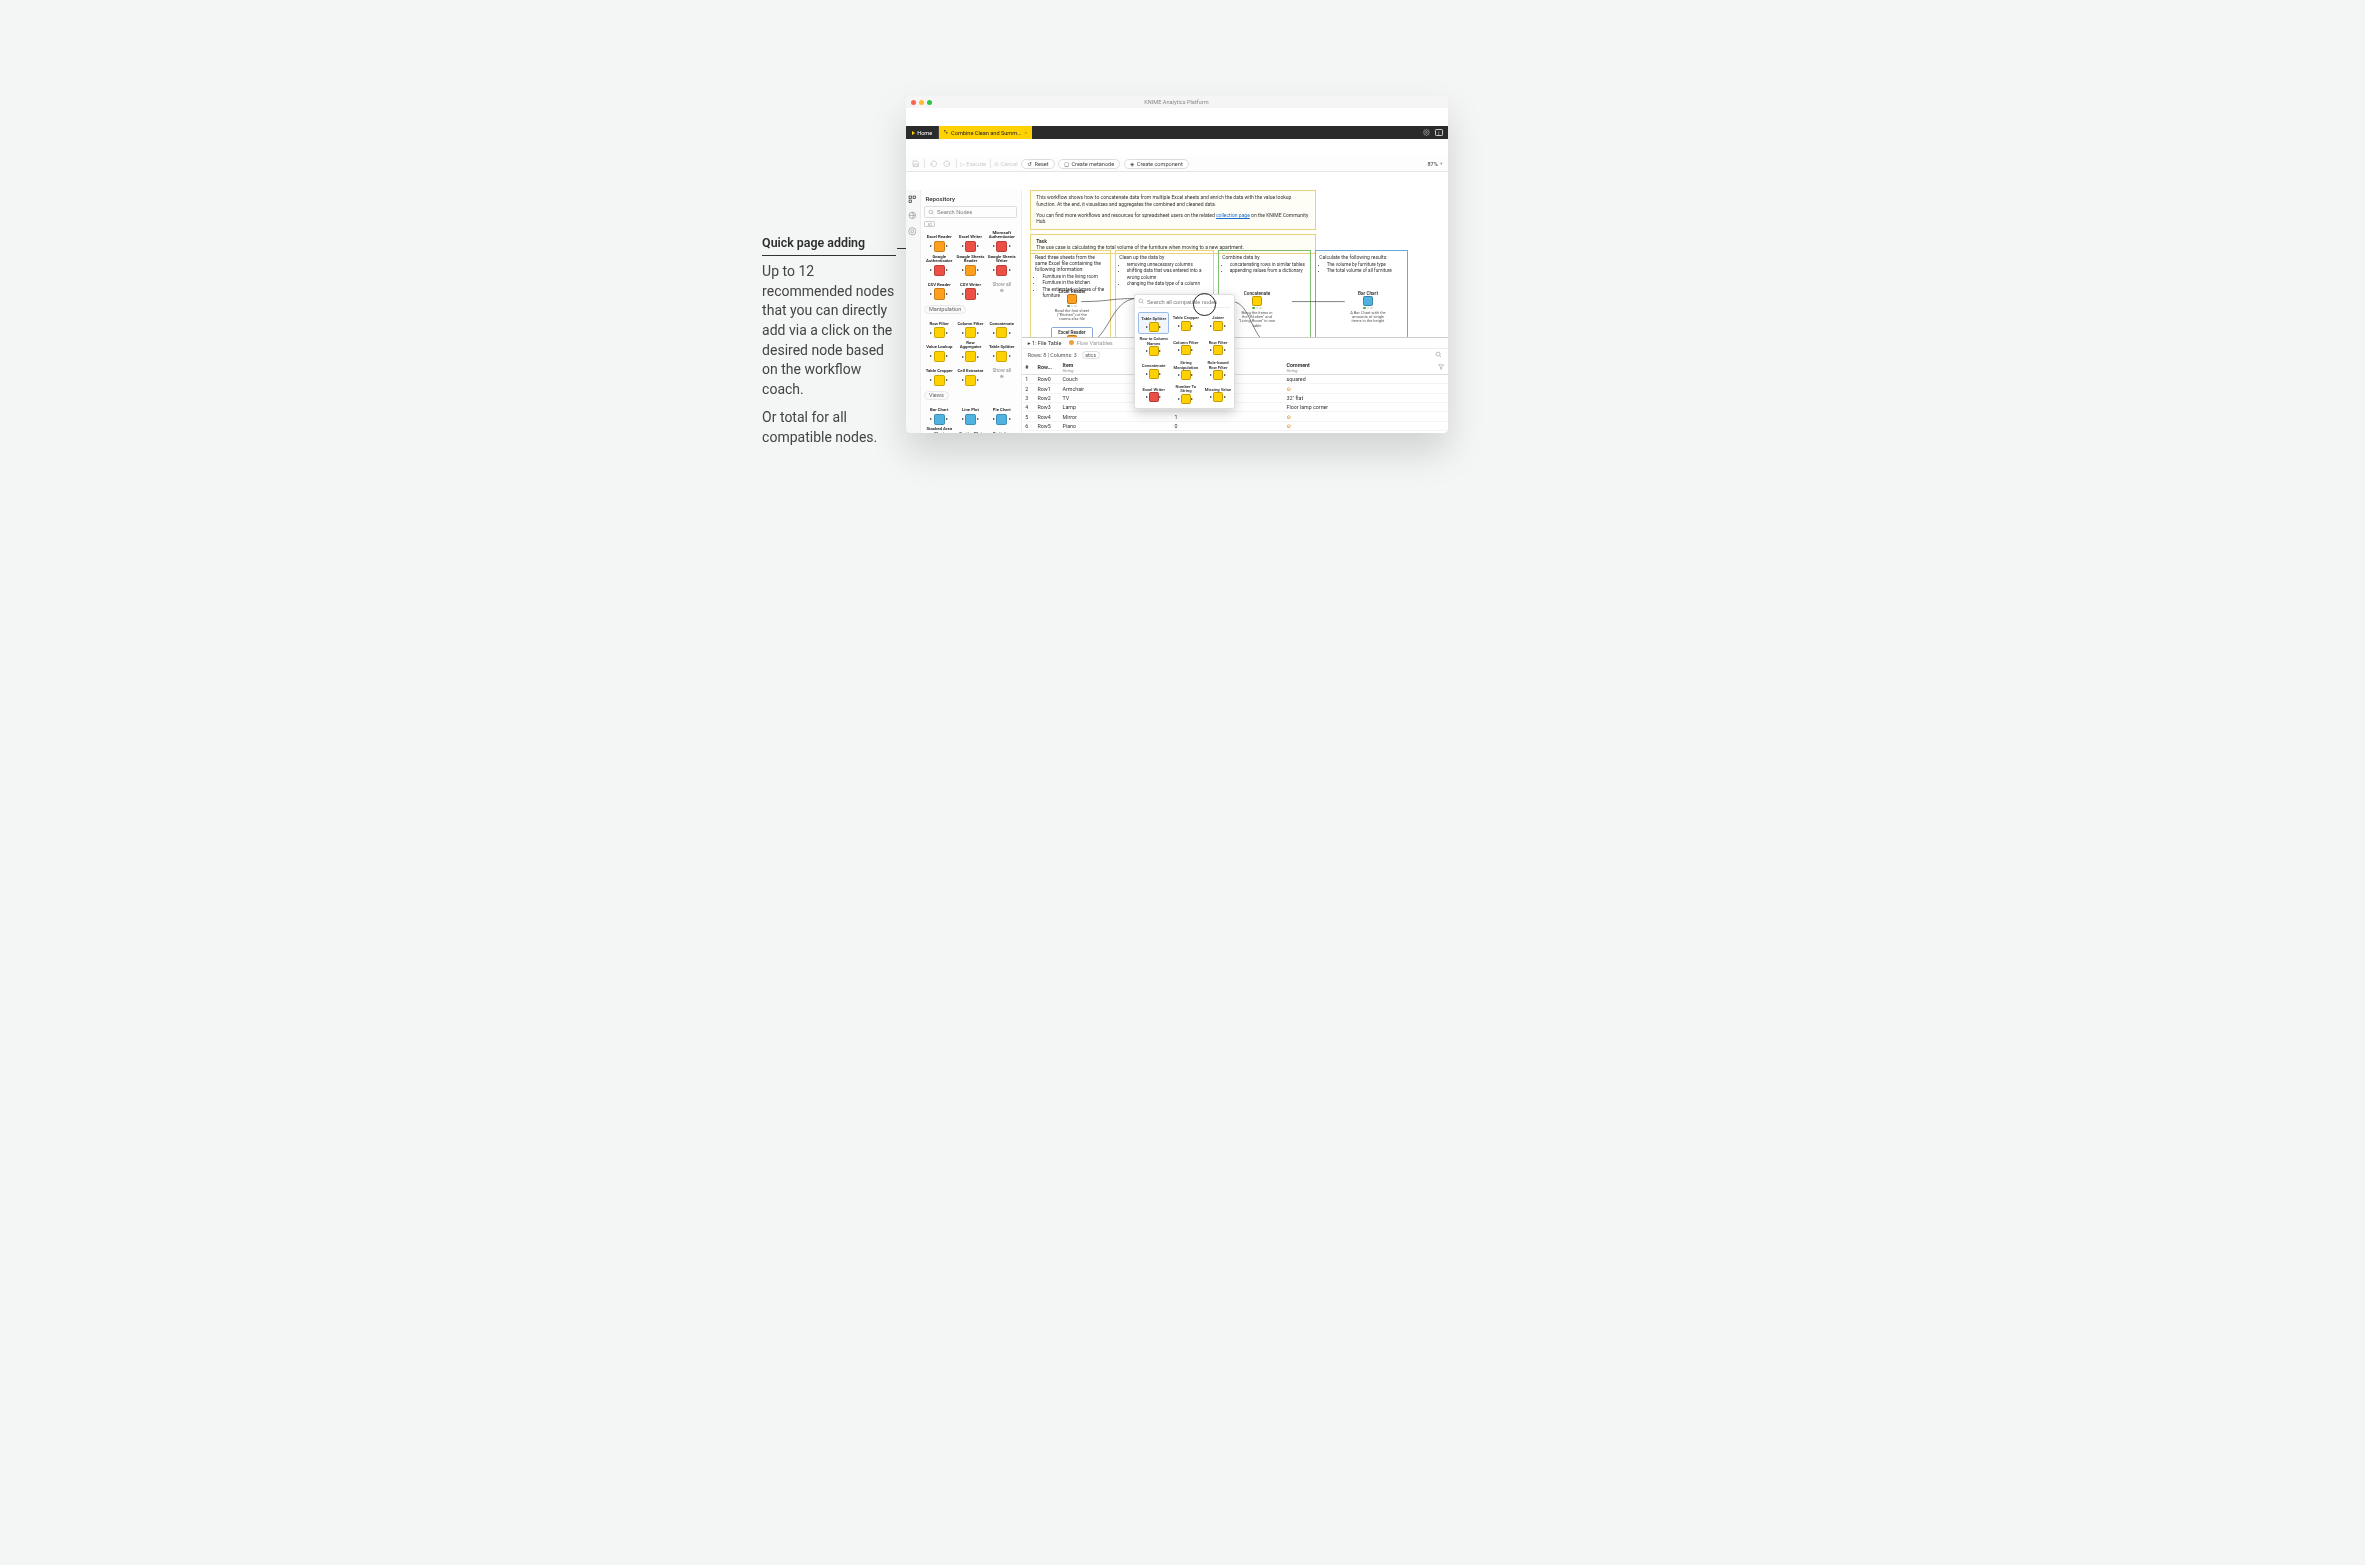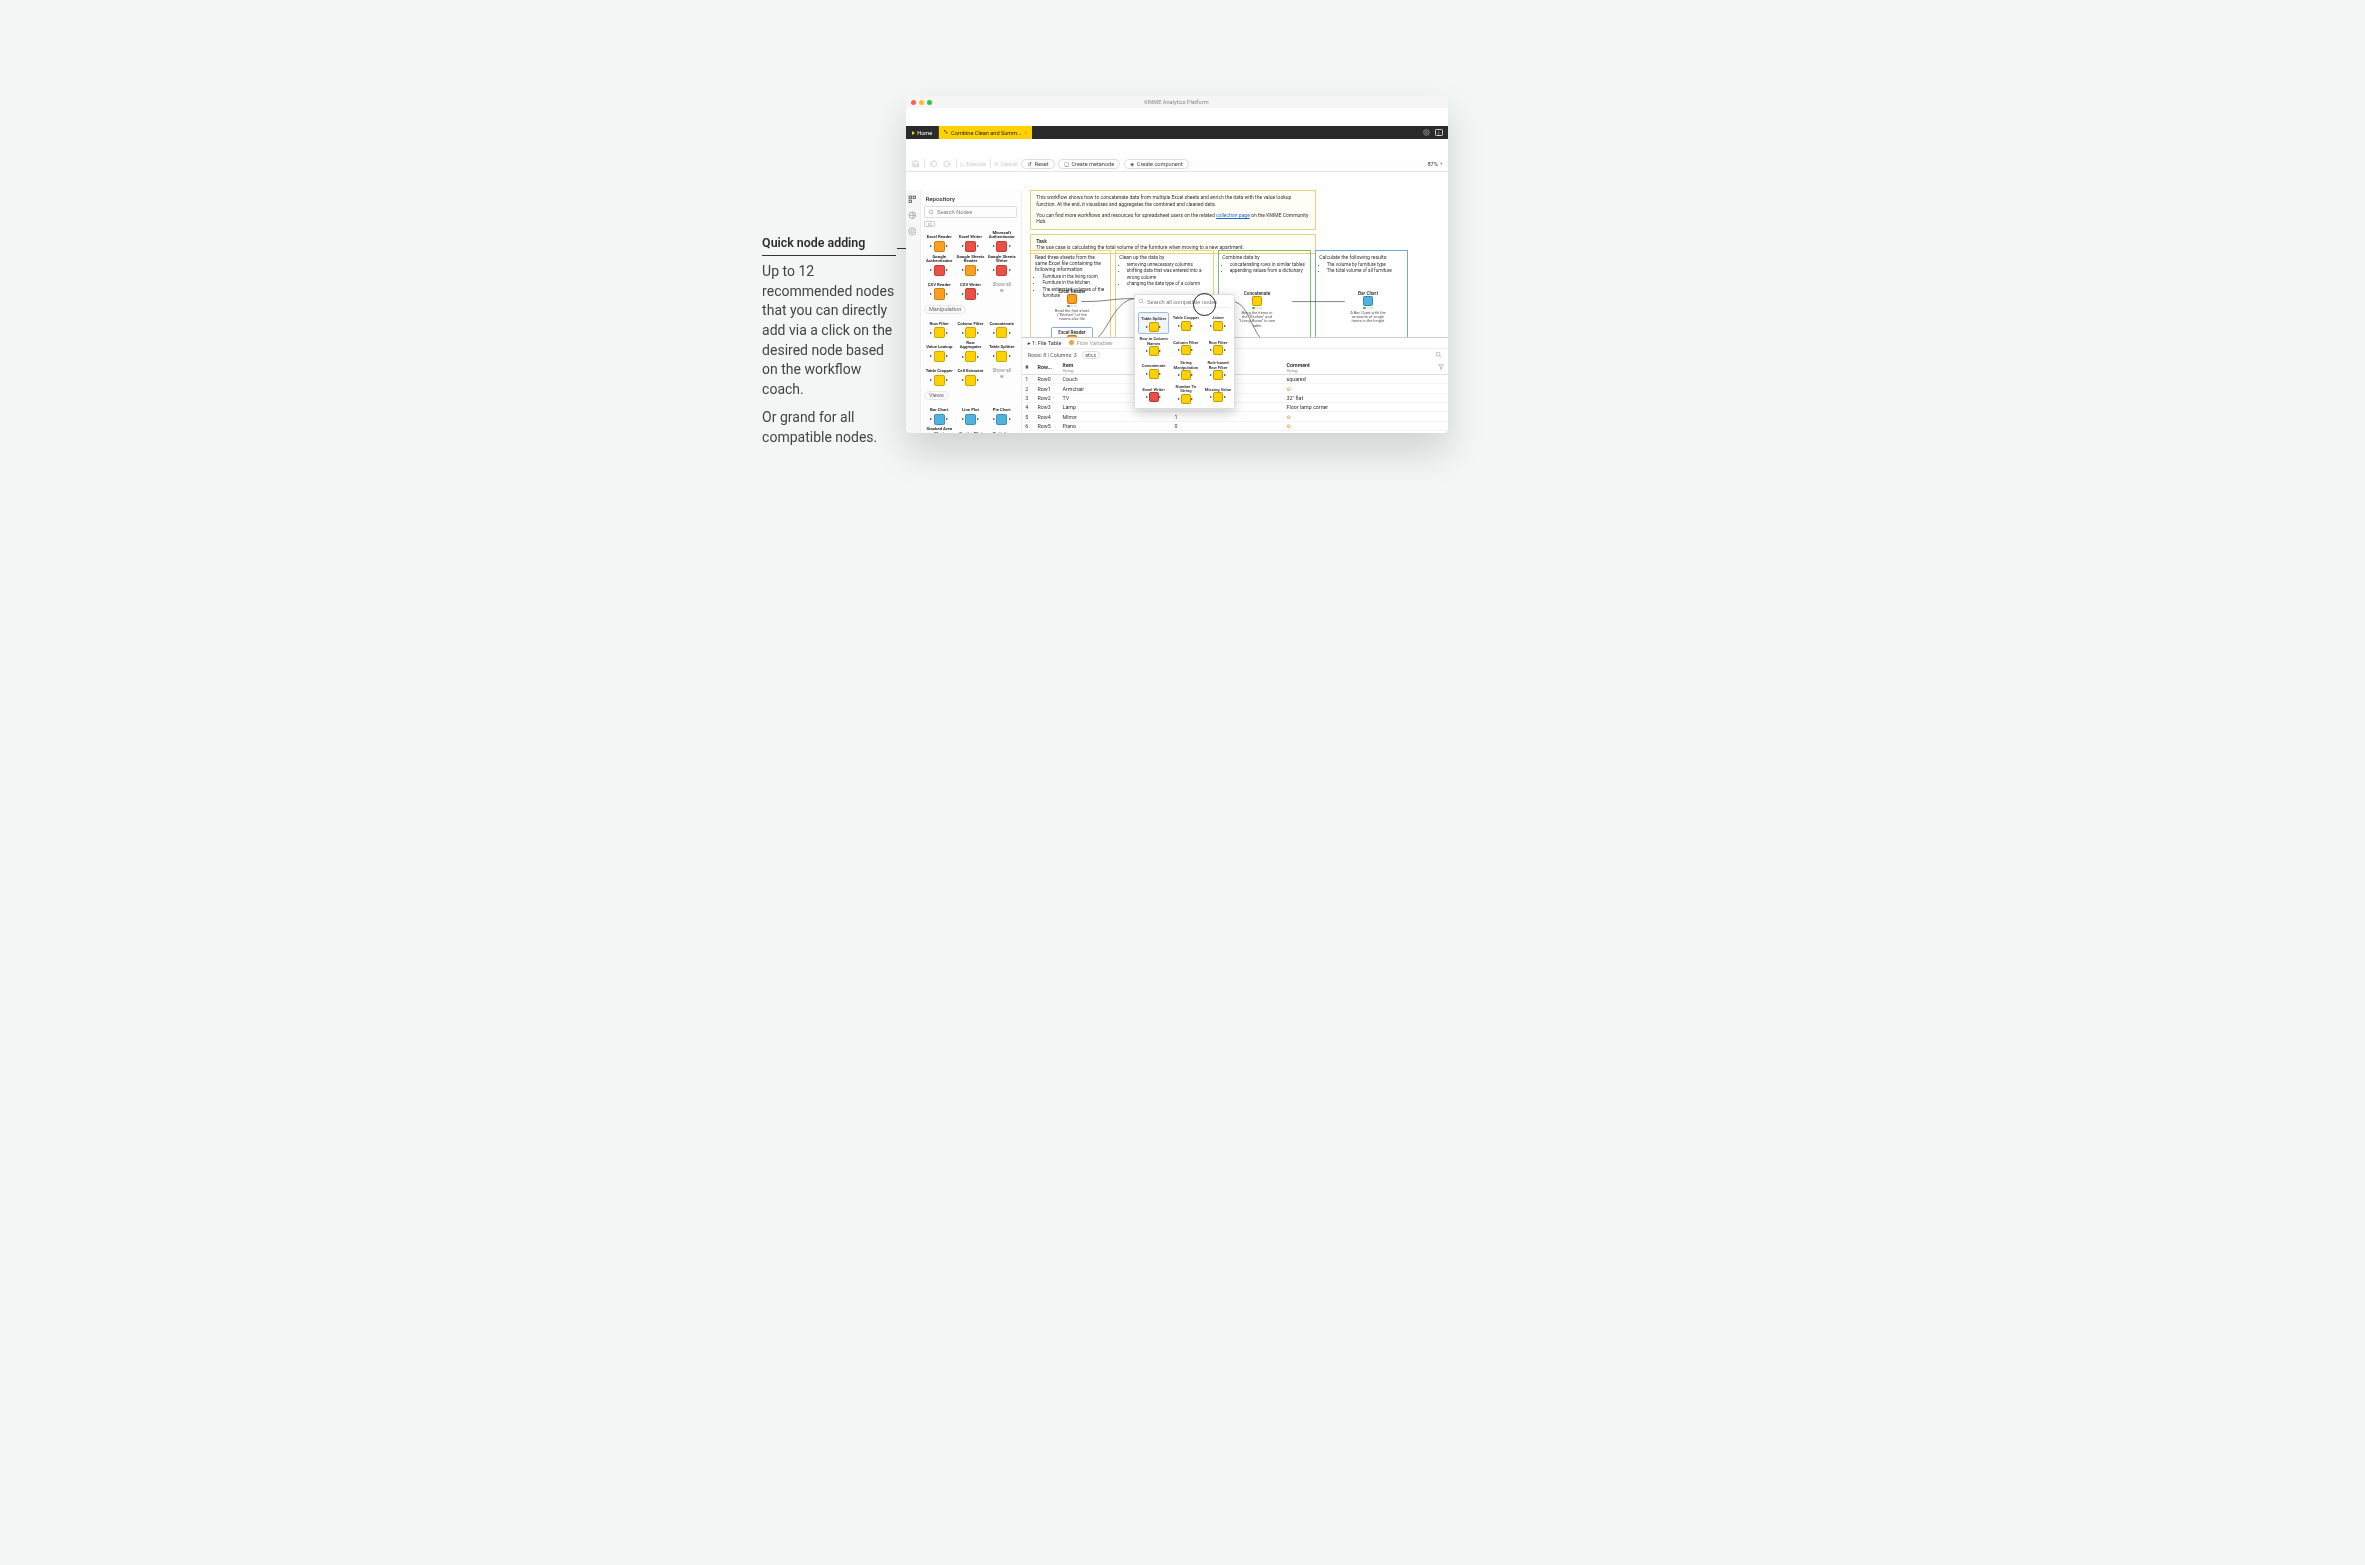"Quick node adding" h2 { text: node -> page }
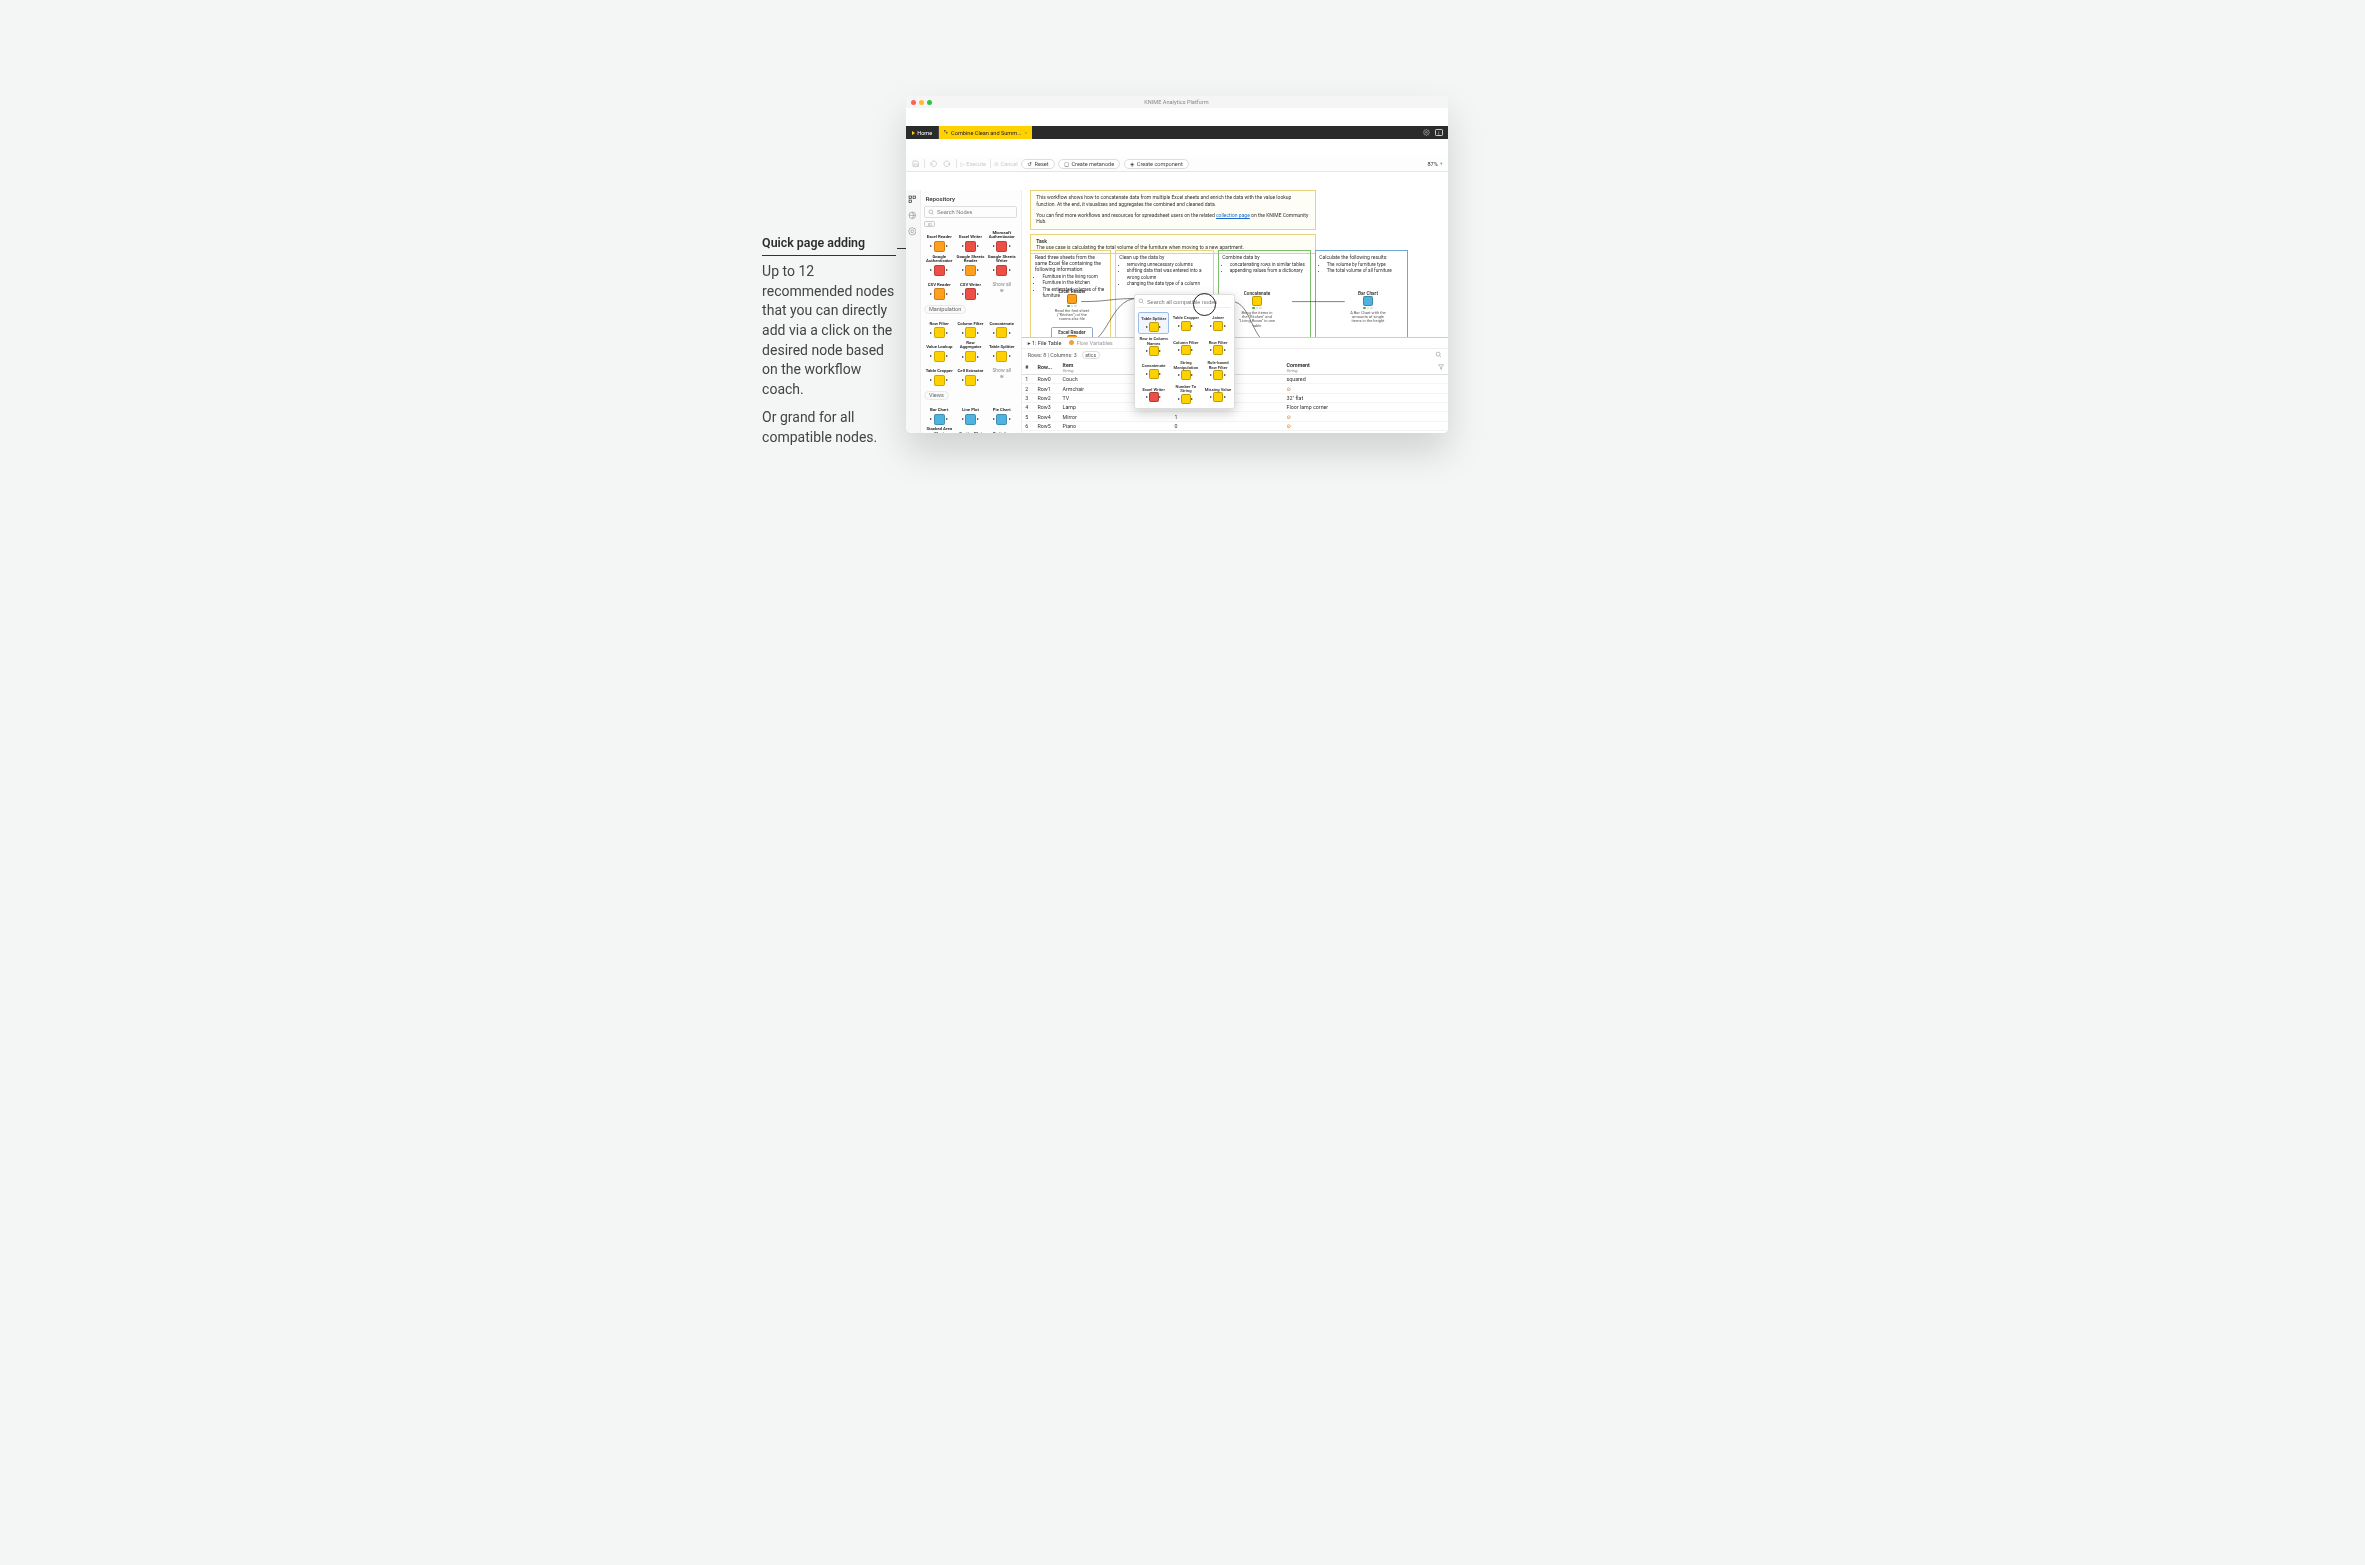"Or grand for all compatible" p { text: grand -> total }
